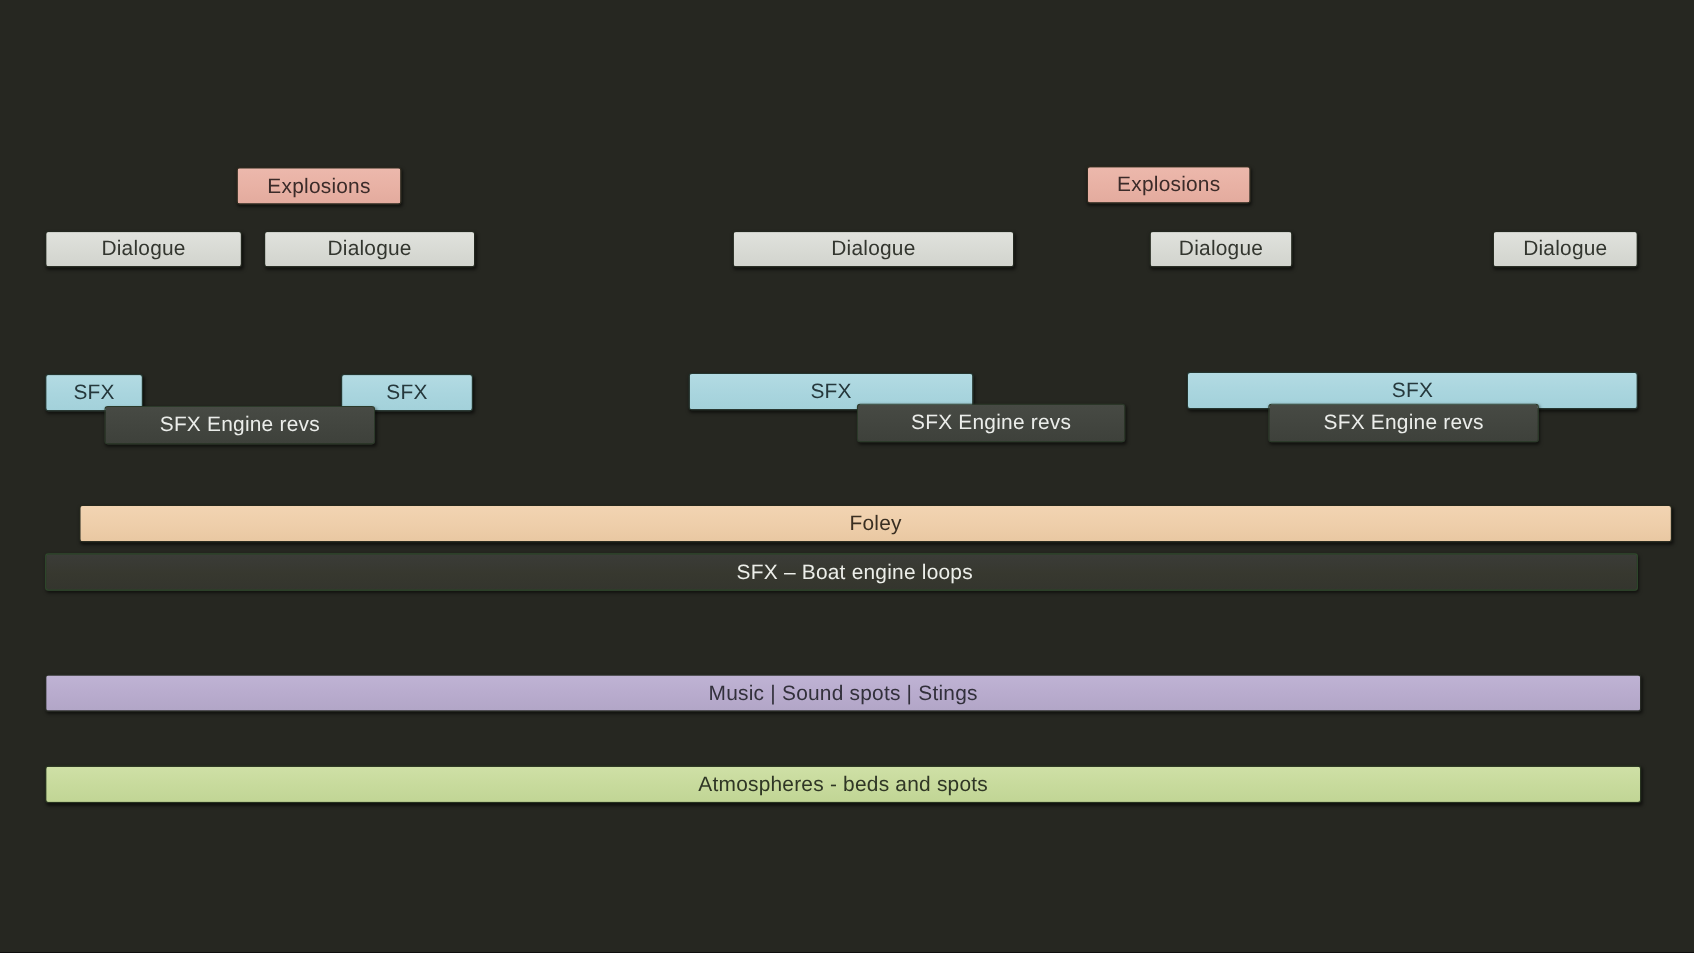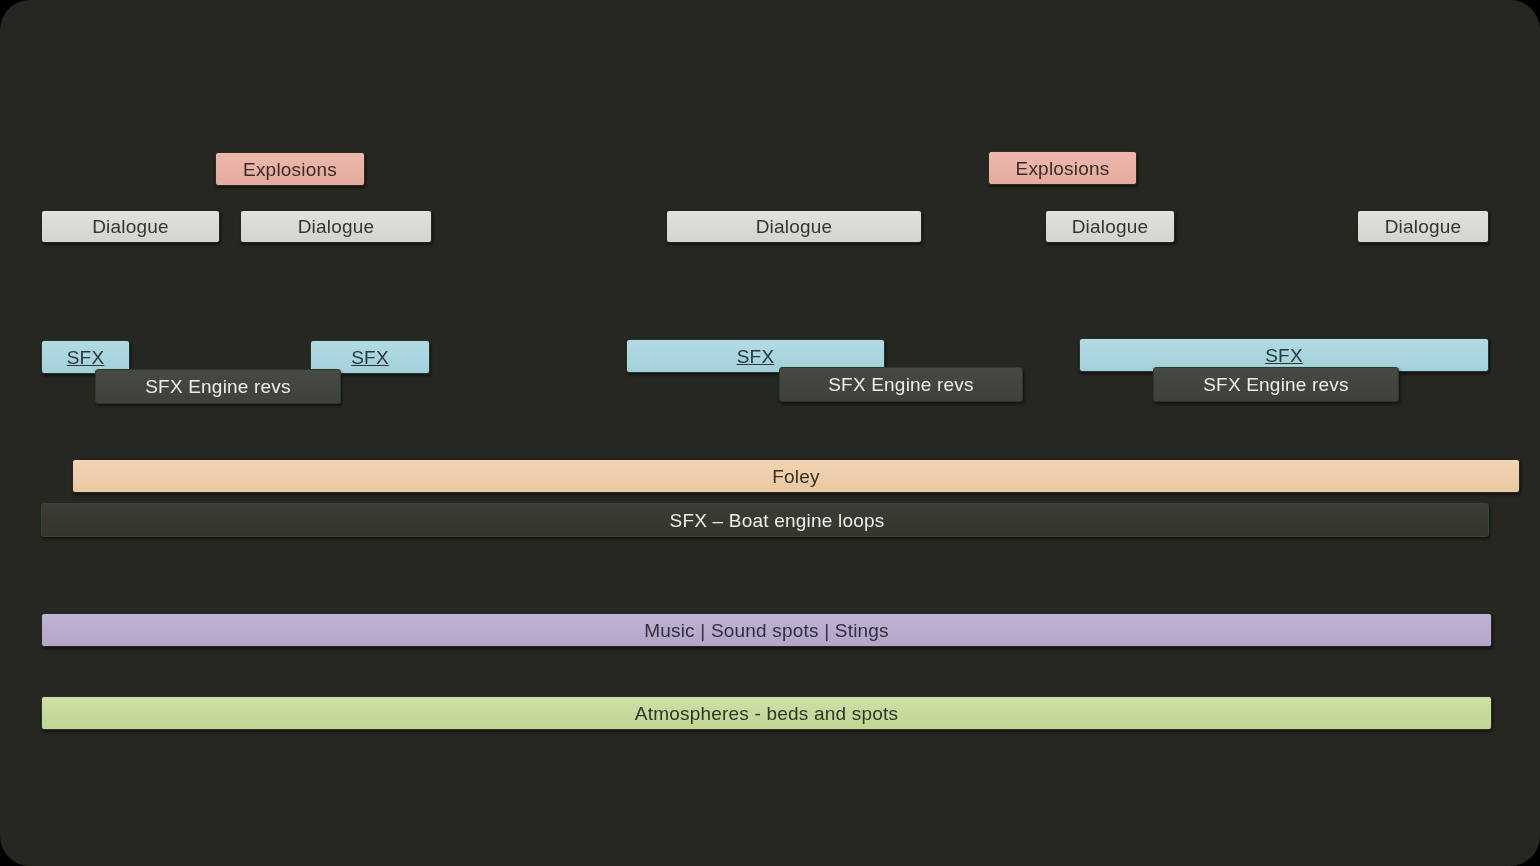"Explosions" #stage { border-radius: 30px -> none }
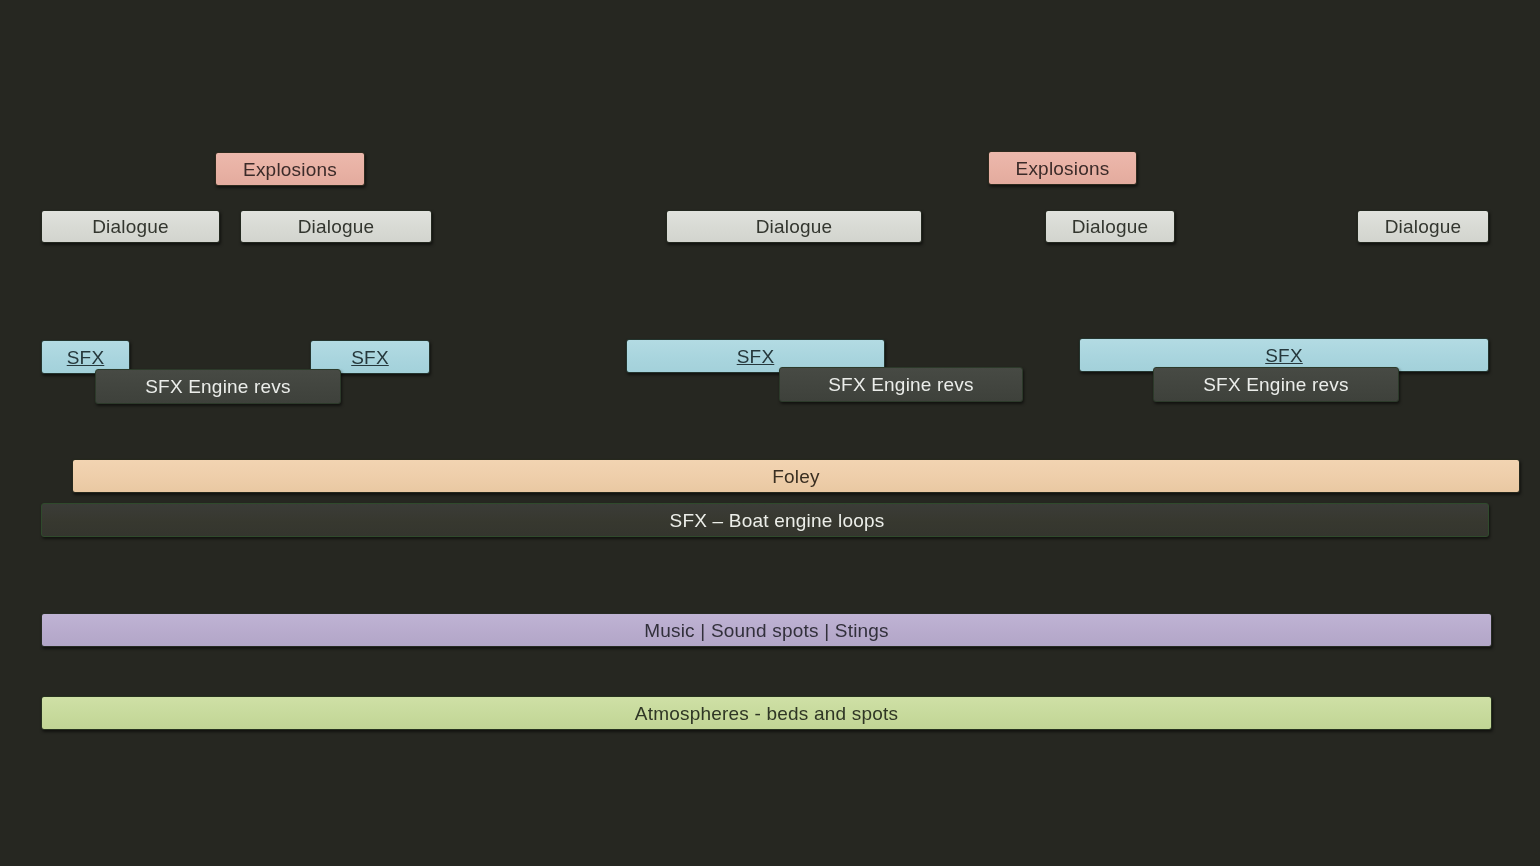"SFX" .c-sfx { text-decoration: underline -> none }
